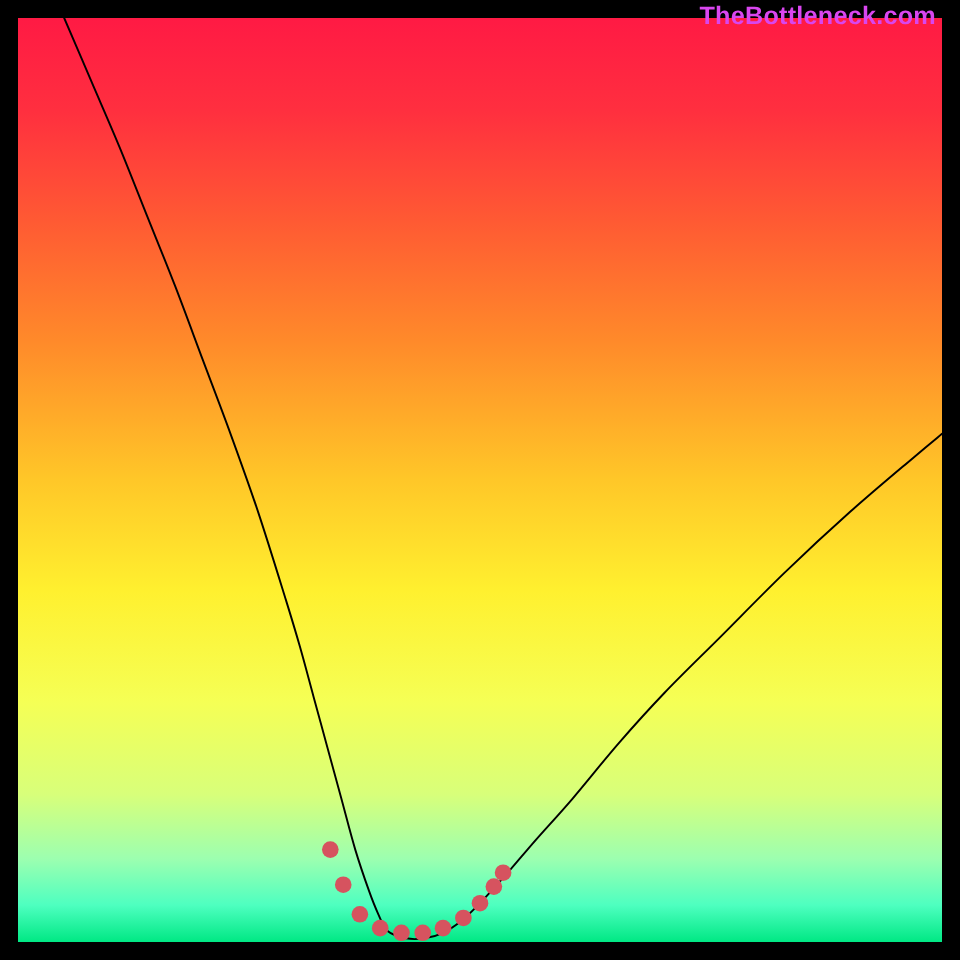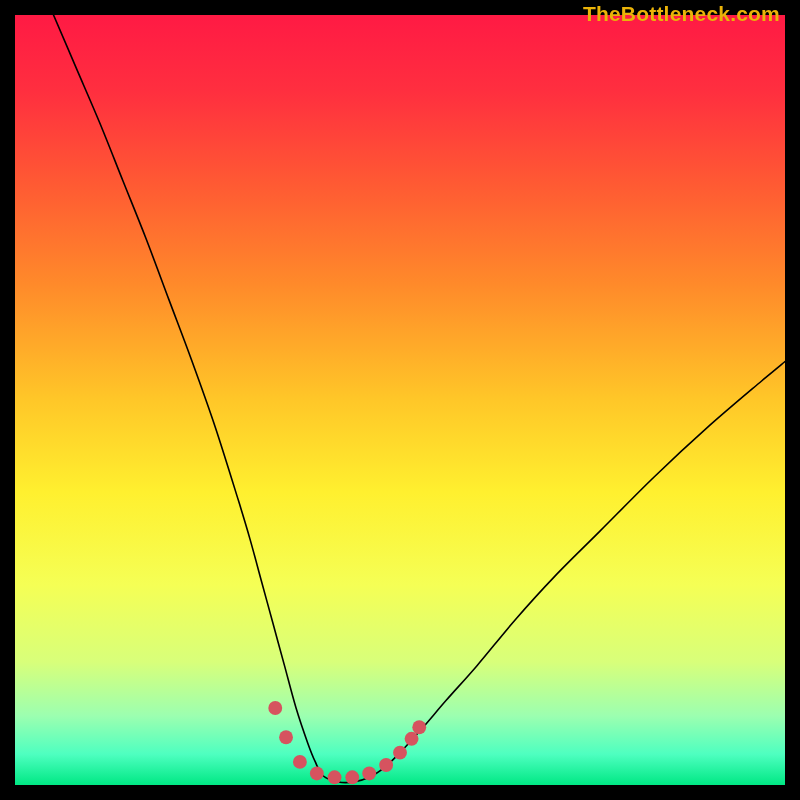"TheBottleneck.com" .watermark { color: #eab308 -> #d946ef }
